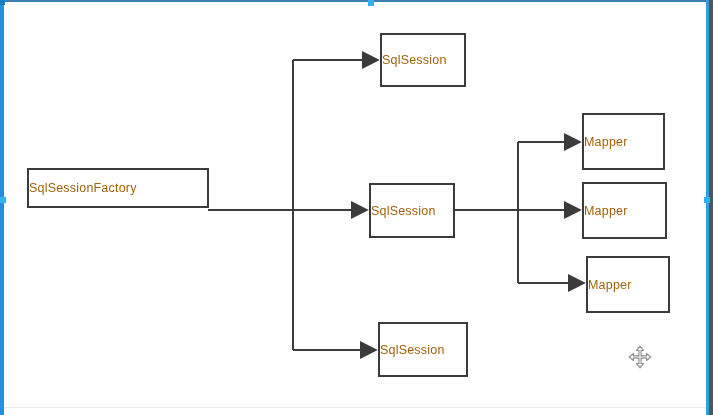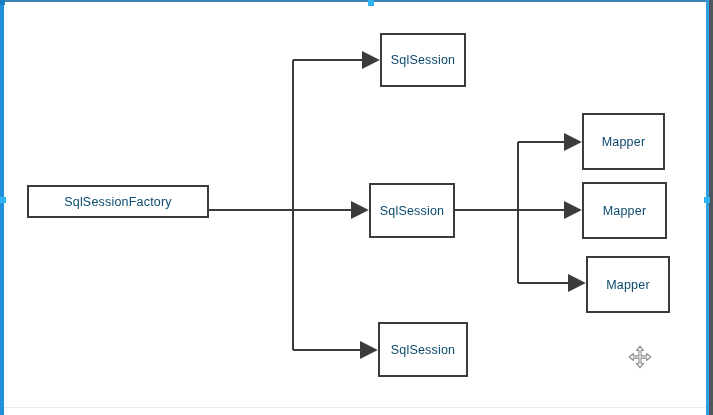"SqlSession" .node { color: #0c4a6e -> #a16207; justify-content: center -> flex-start }
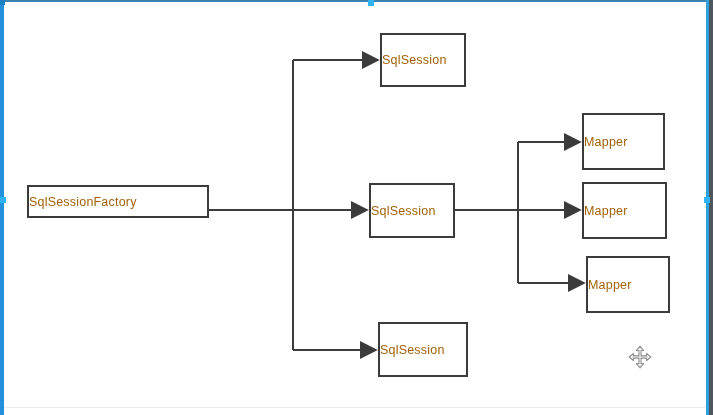"SqlSessionFactory" #node-factory { height: 33px -> 40px; top: 185px -> 168px }
